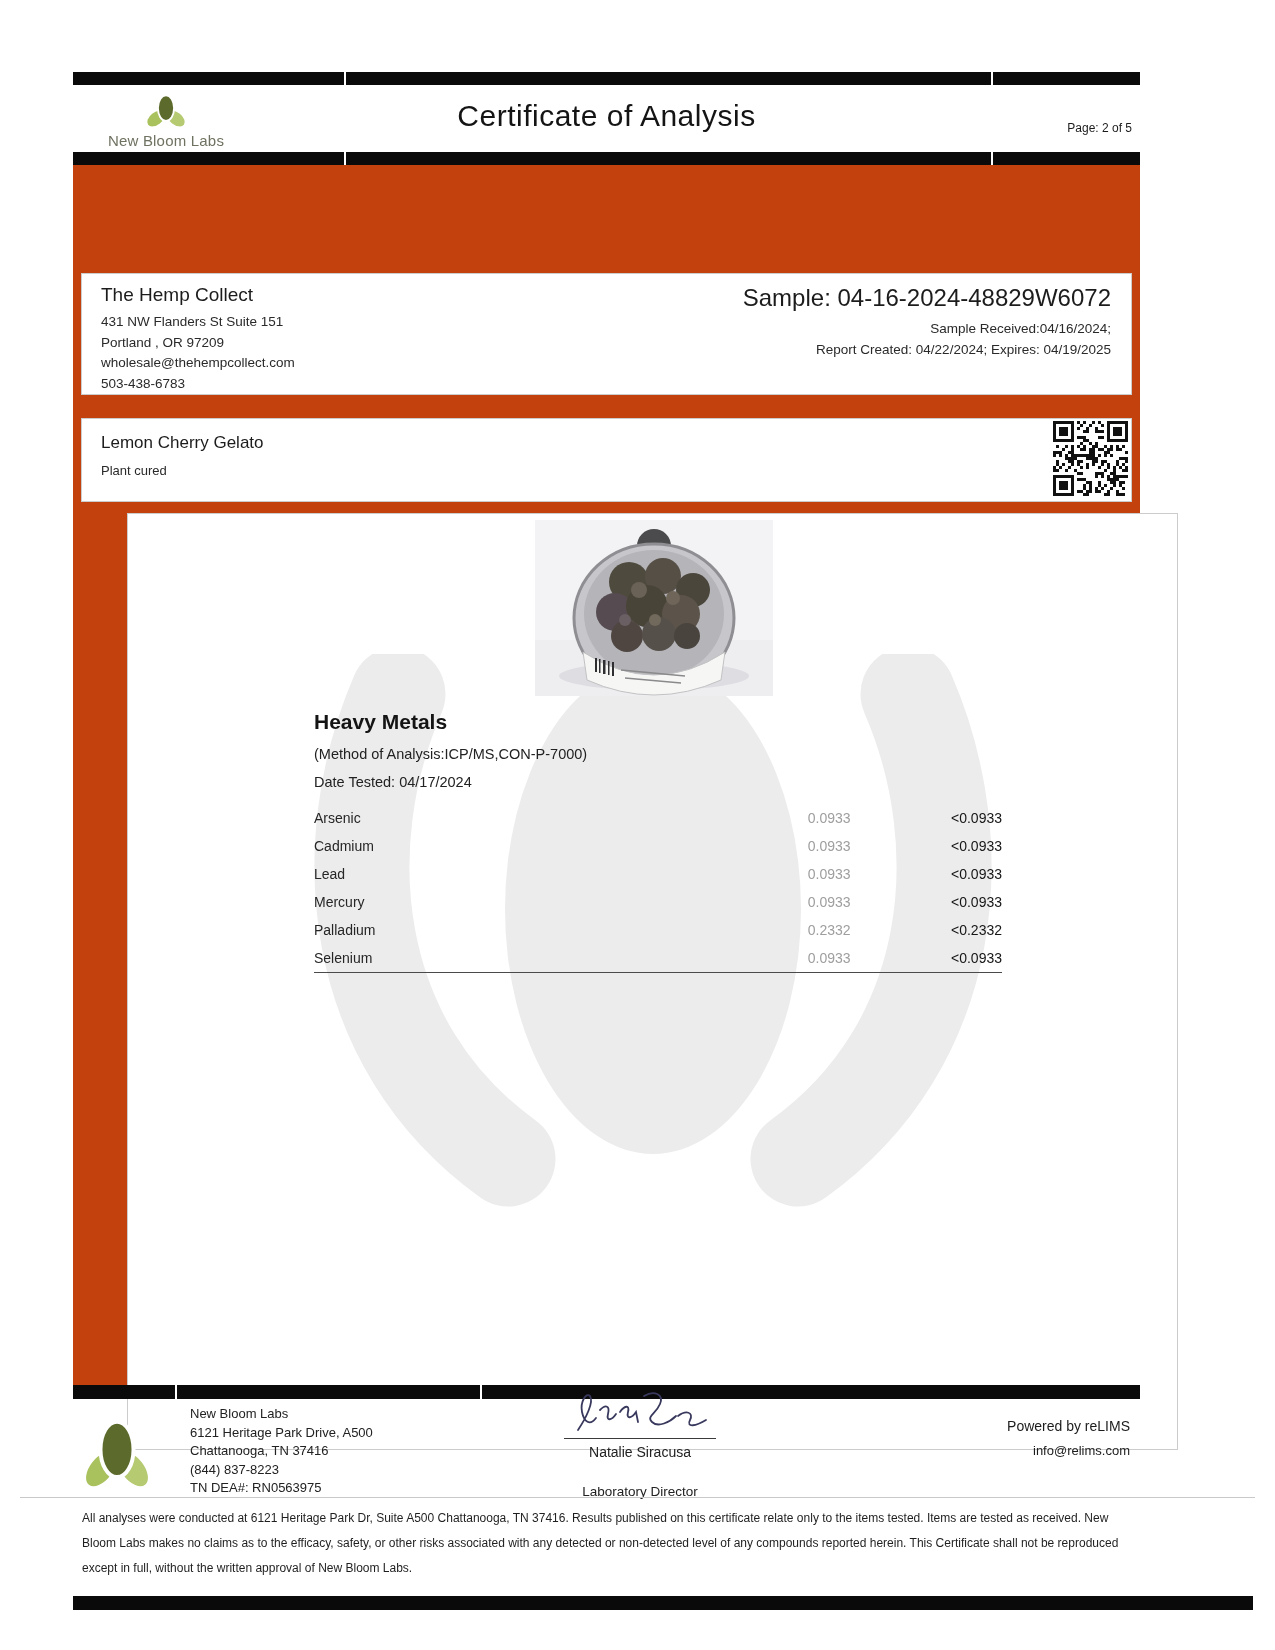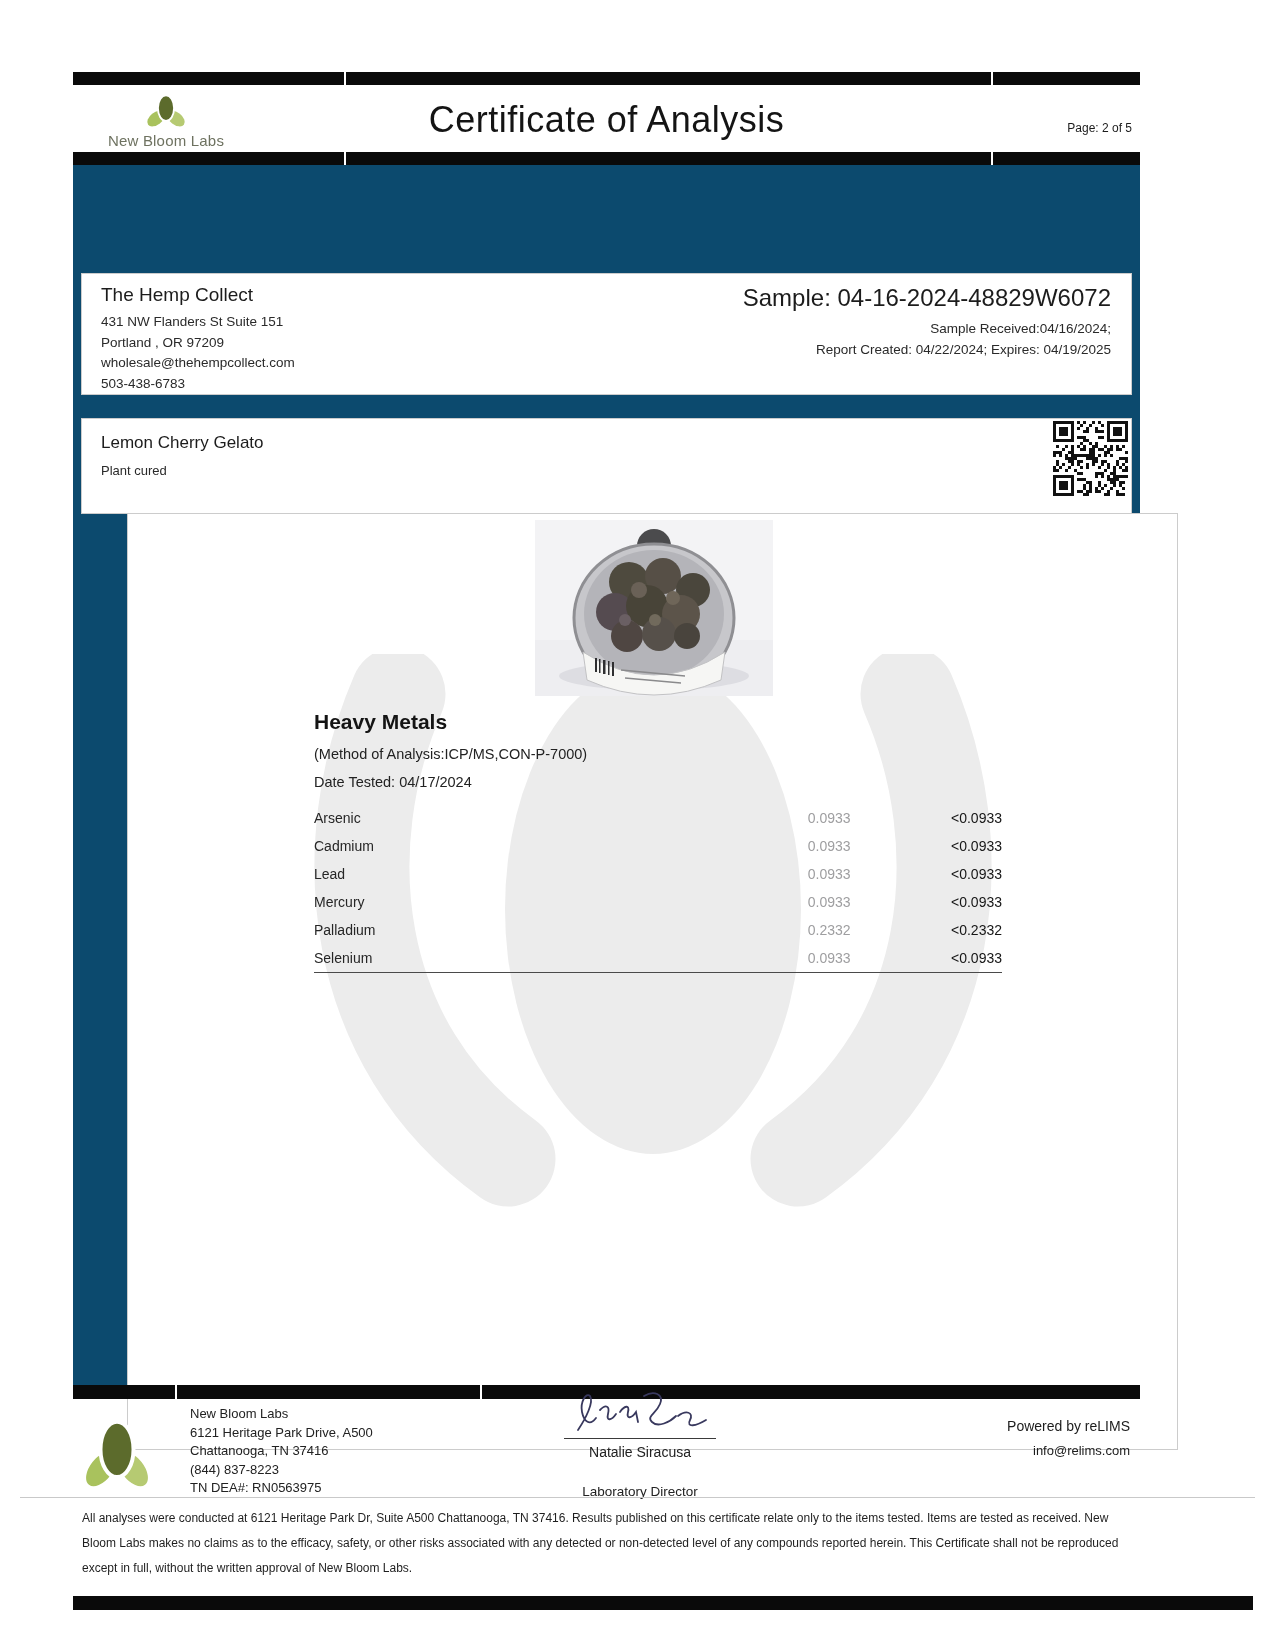"Certificate of Analysis" .doc-title { font-size: 36px -> 30px }
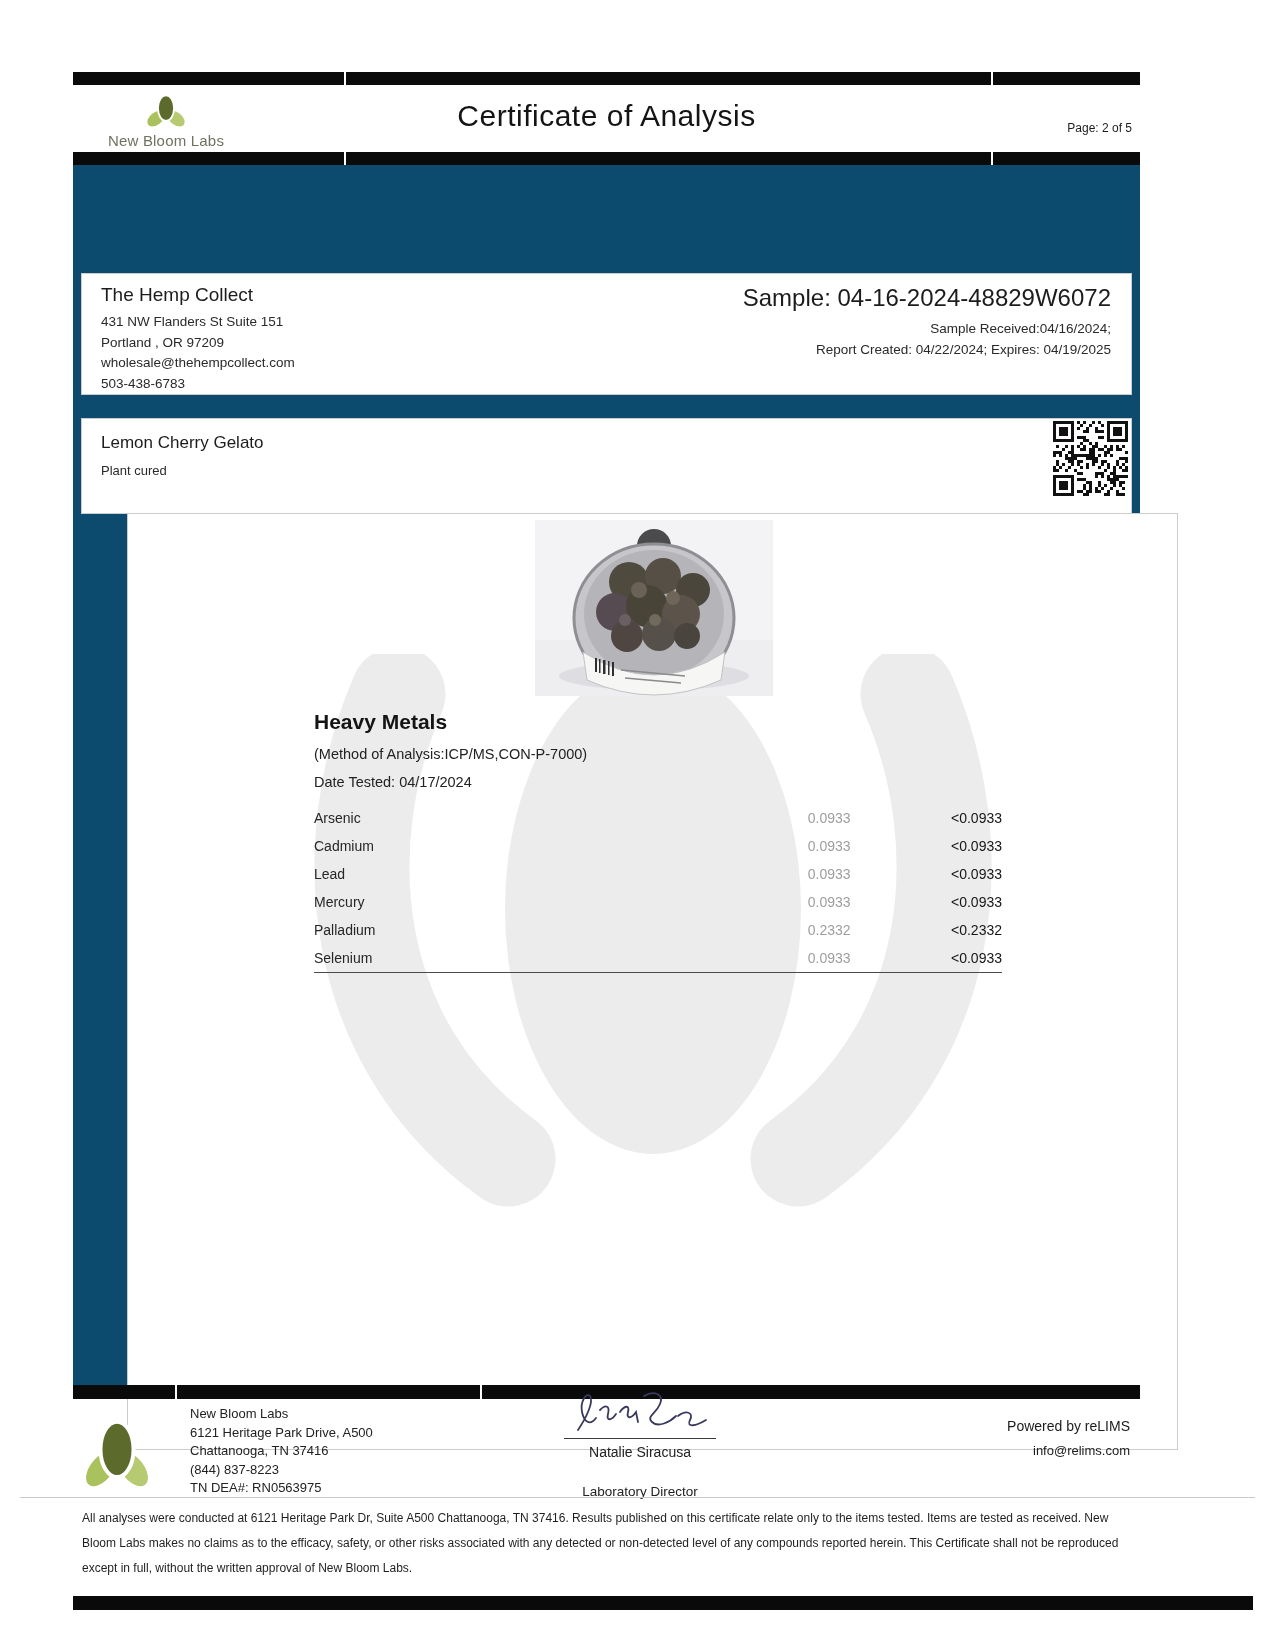"The Hemp Collect" .grayzone { background: #0c4a6e -> #c2410c }
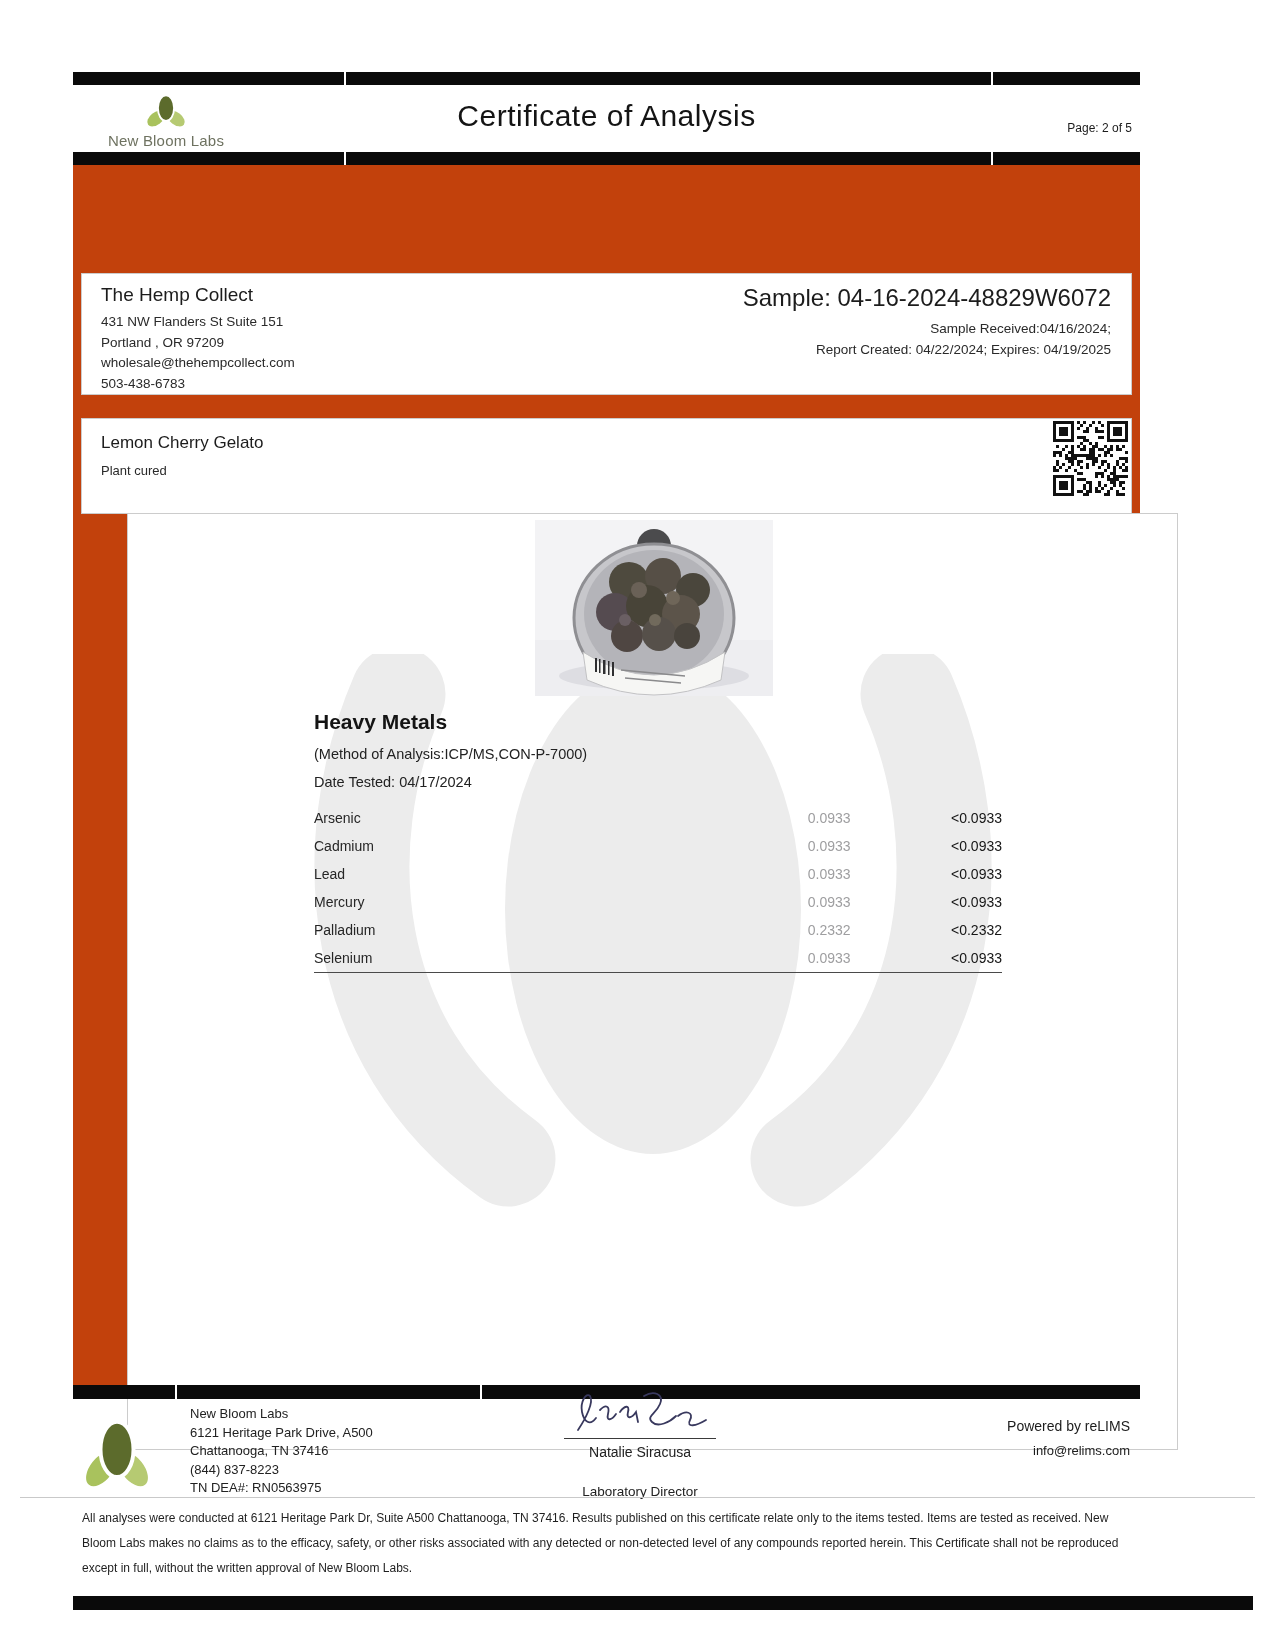"Lemon Cherry Gelato" .product-box { height: 96px -> 84px }
